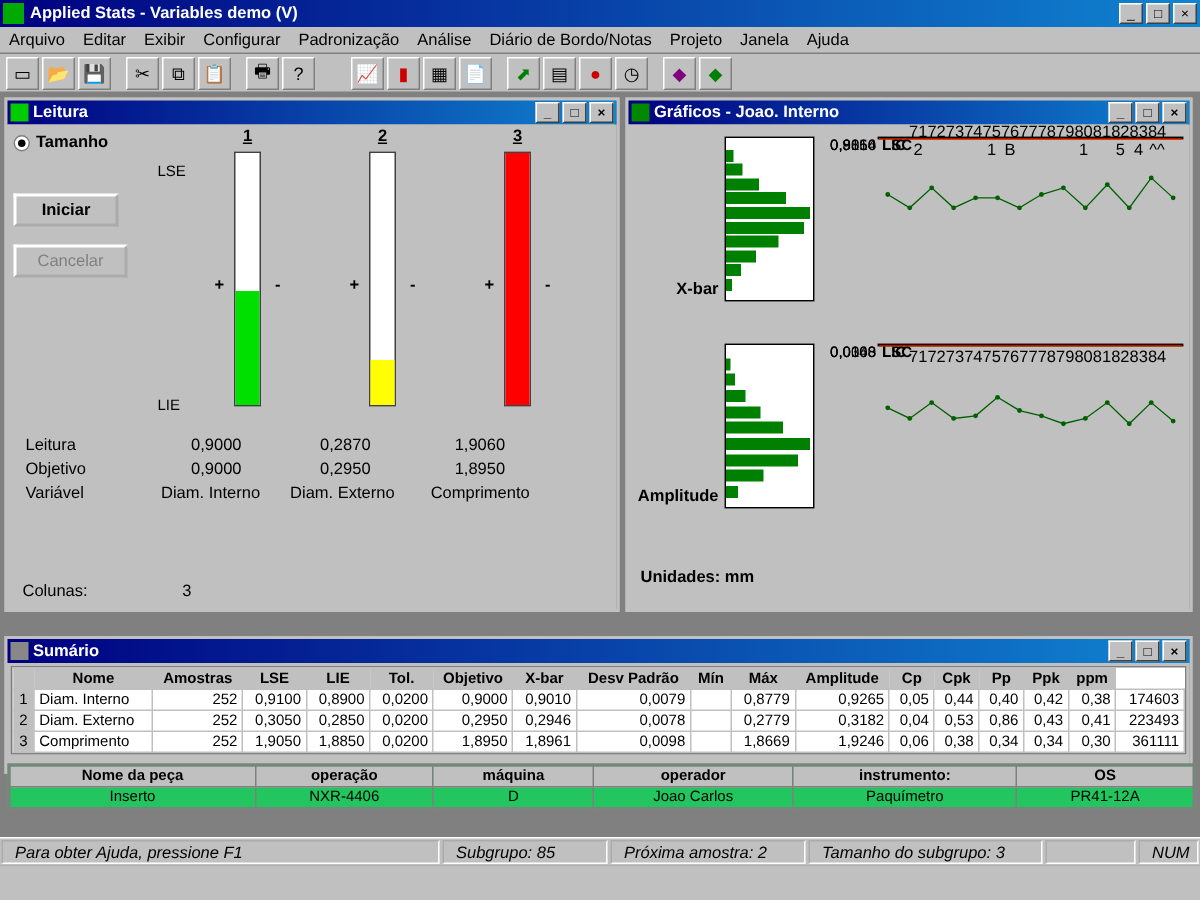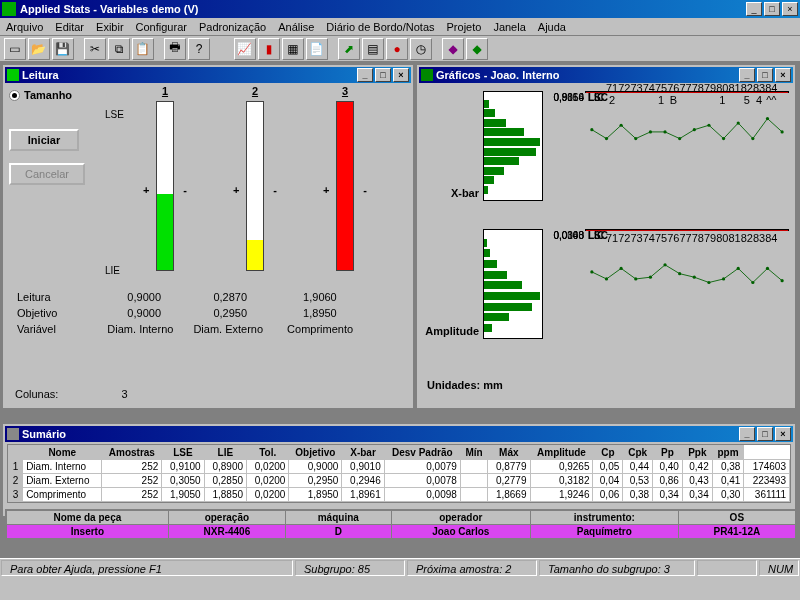"Nome da peça" .info-bar { background: #d946ef -> #22c55e }
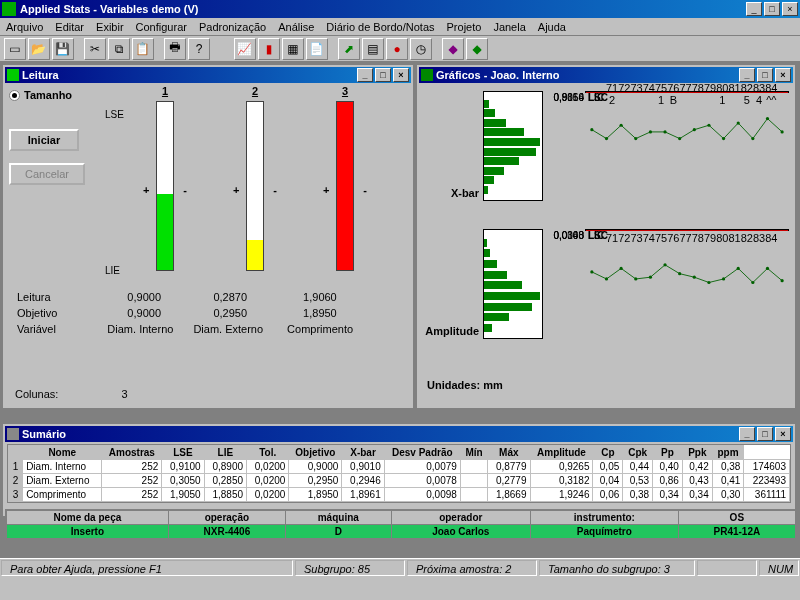"Inserto" .info-bar th,.info-bar td { font-weight: bold -> none }
